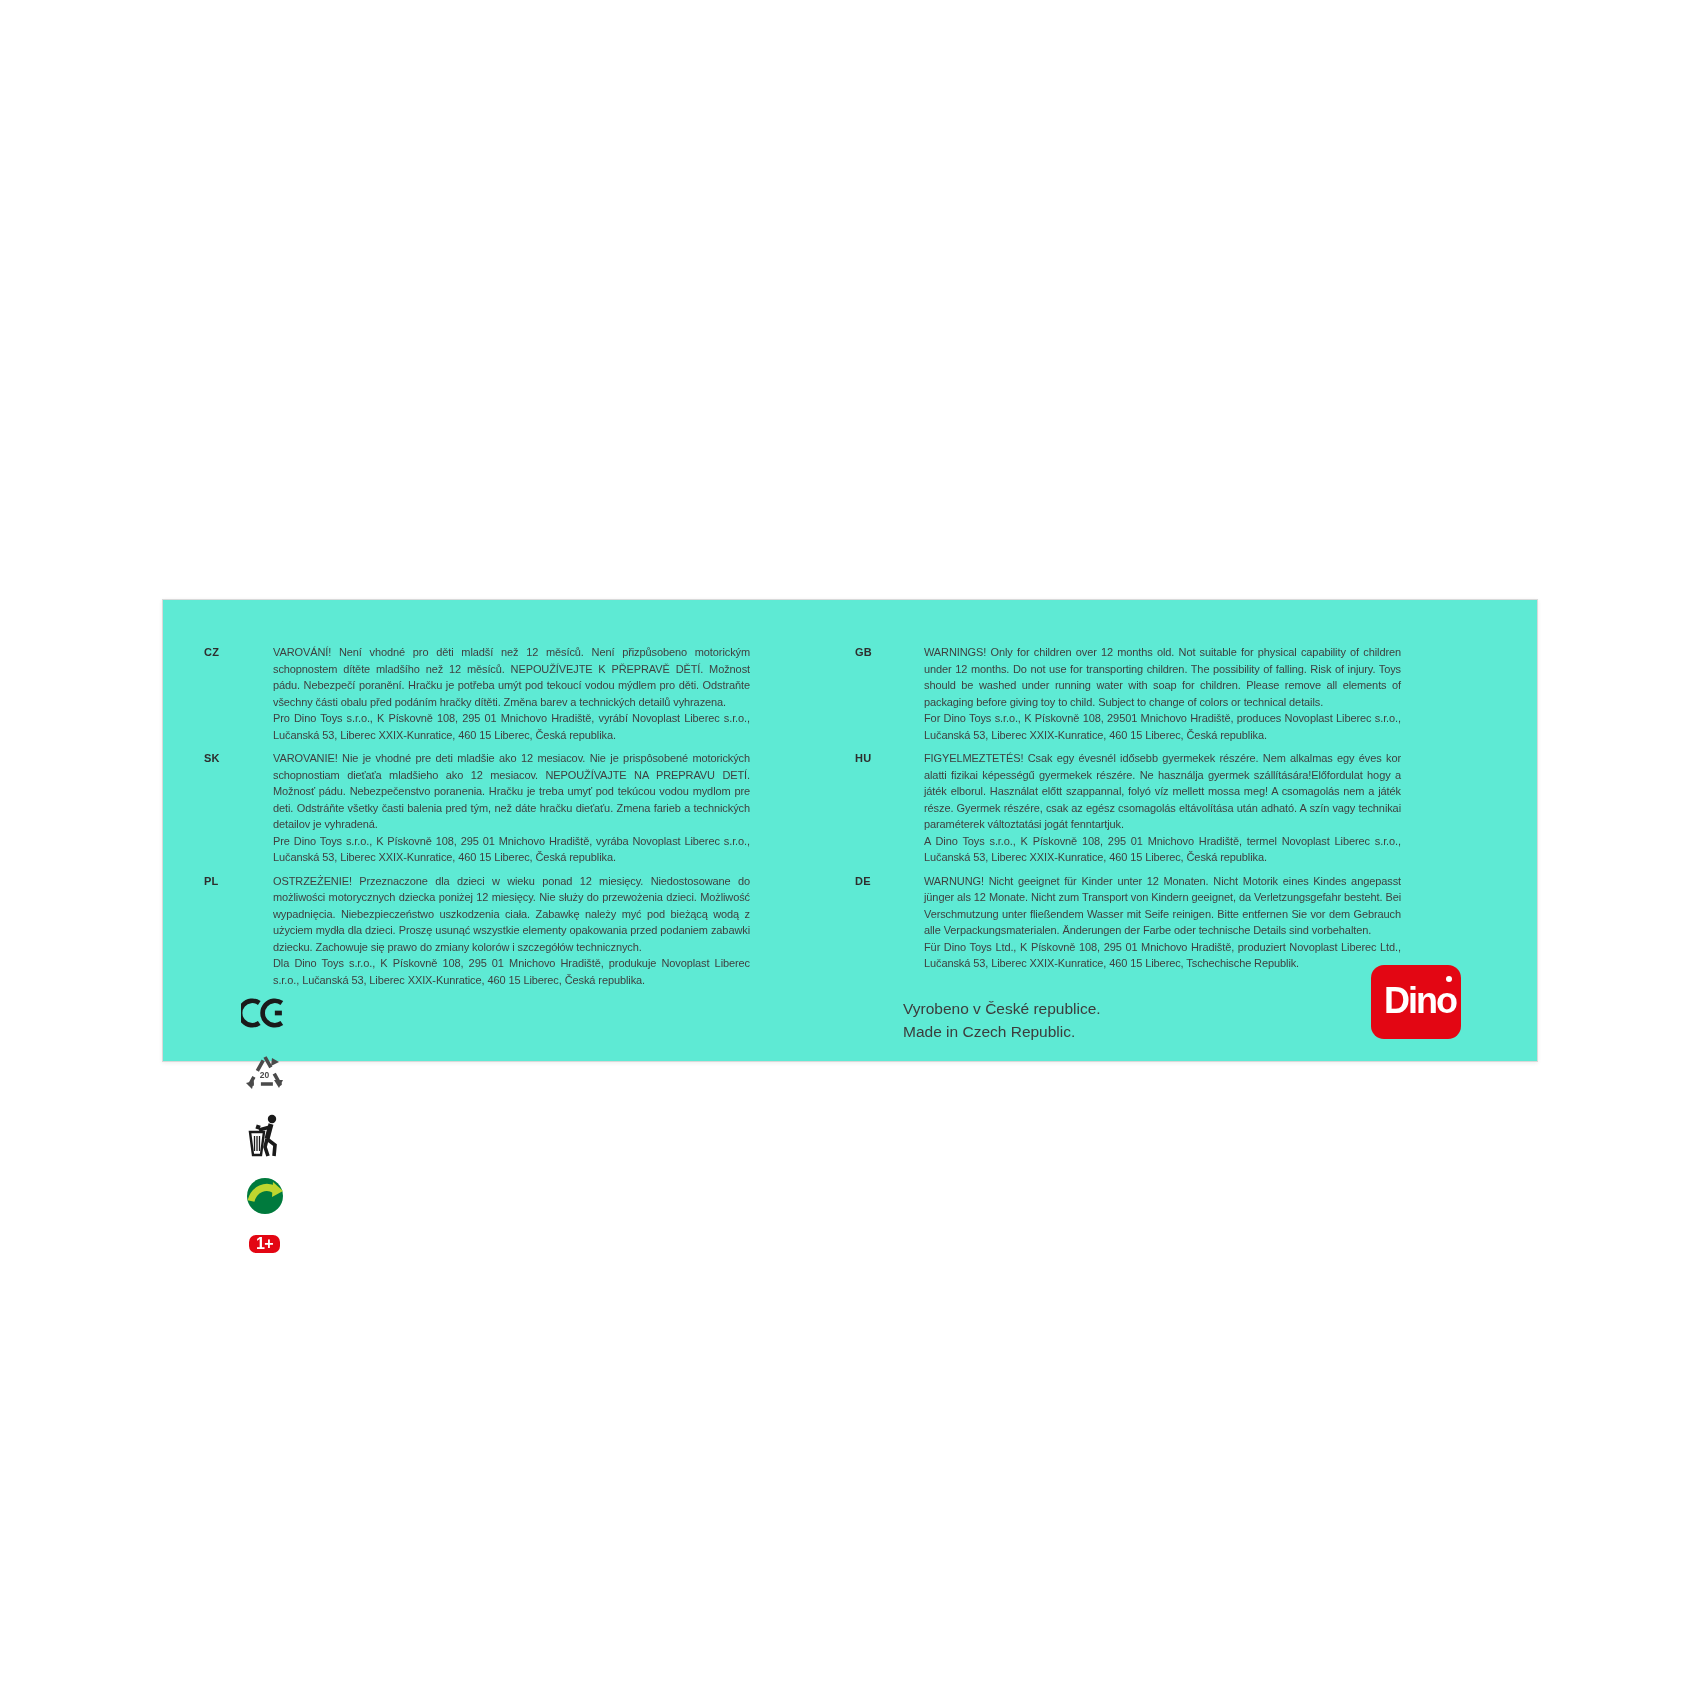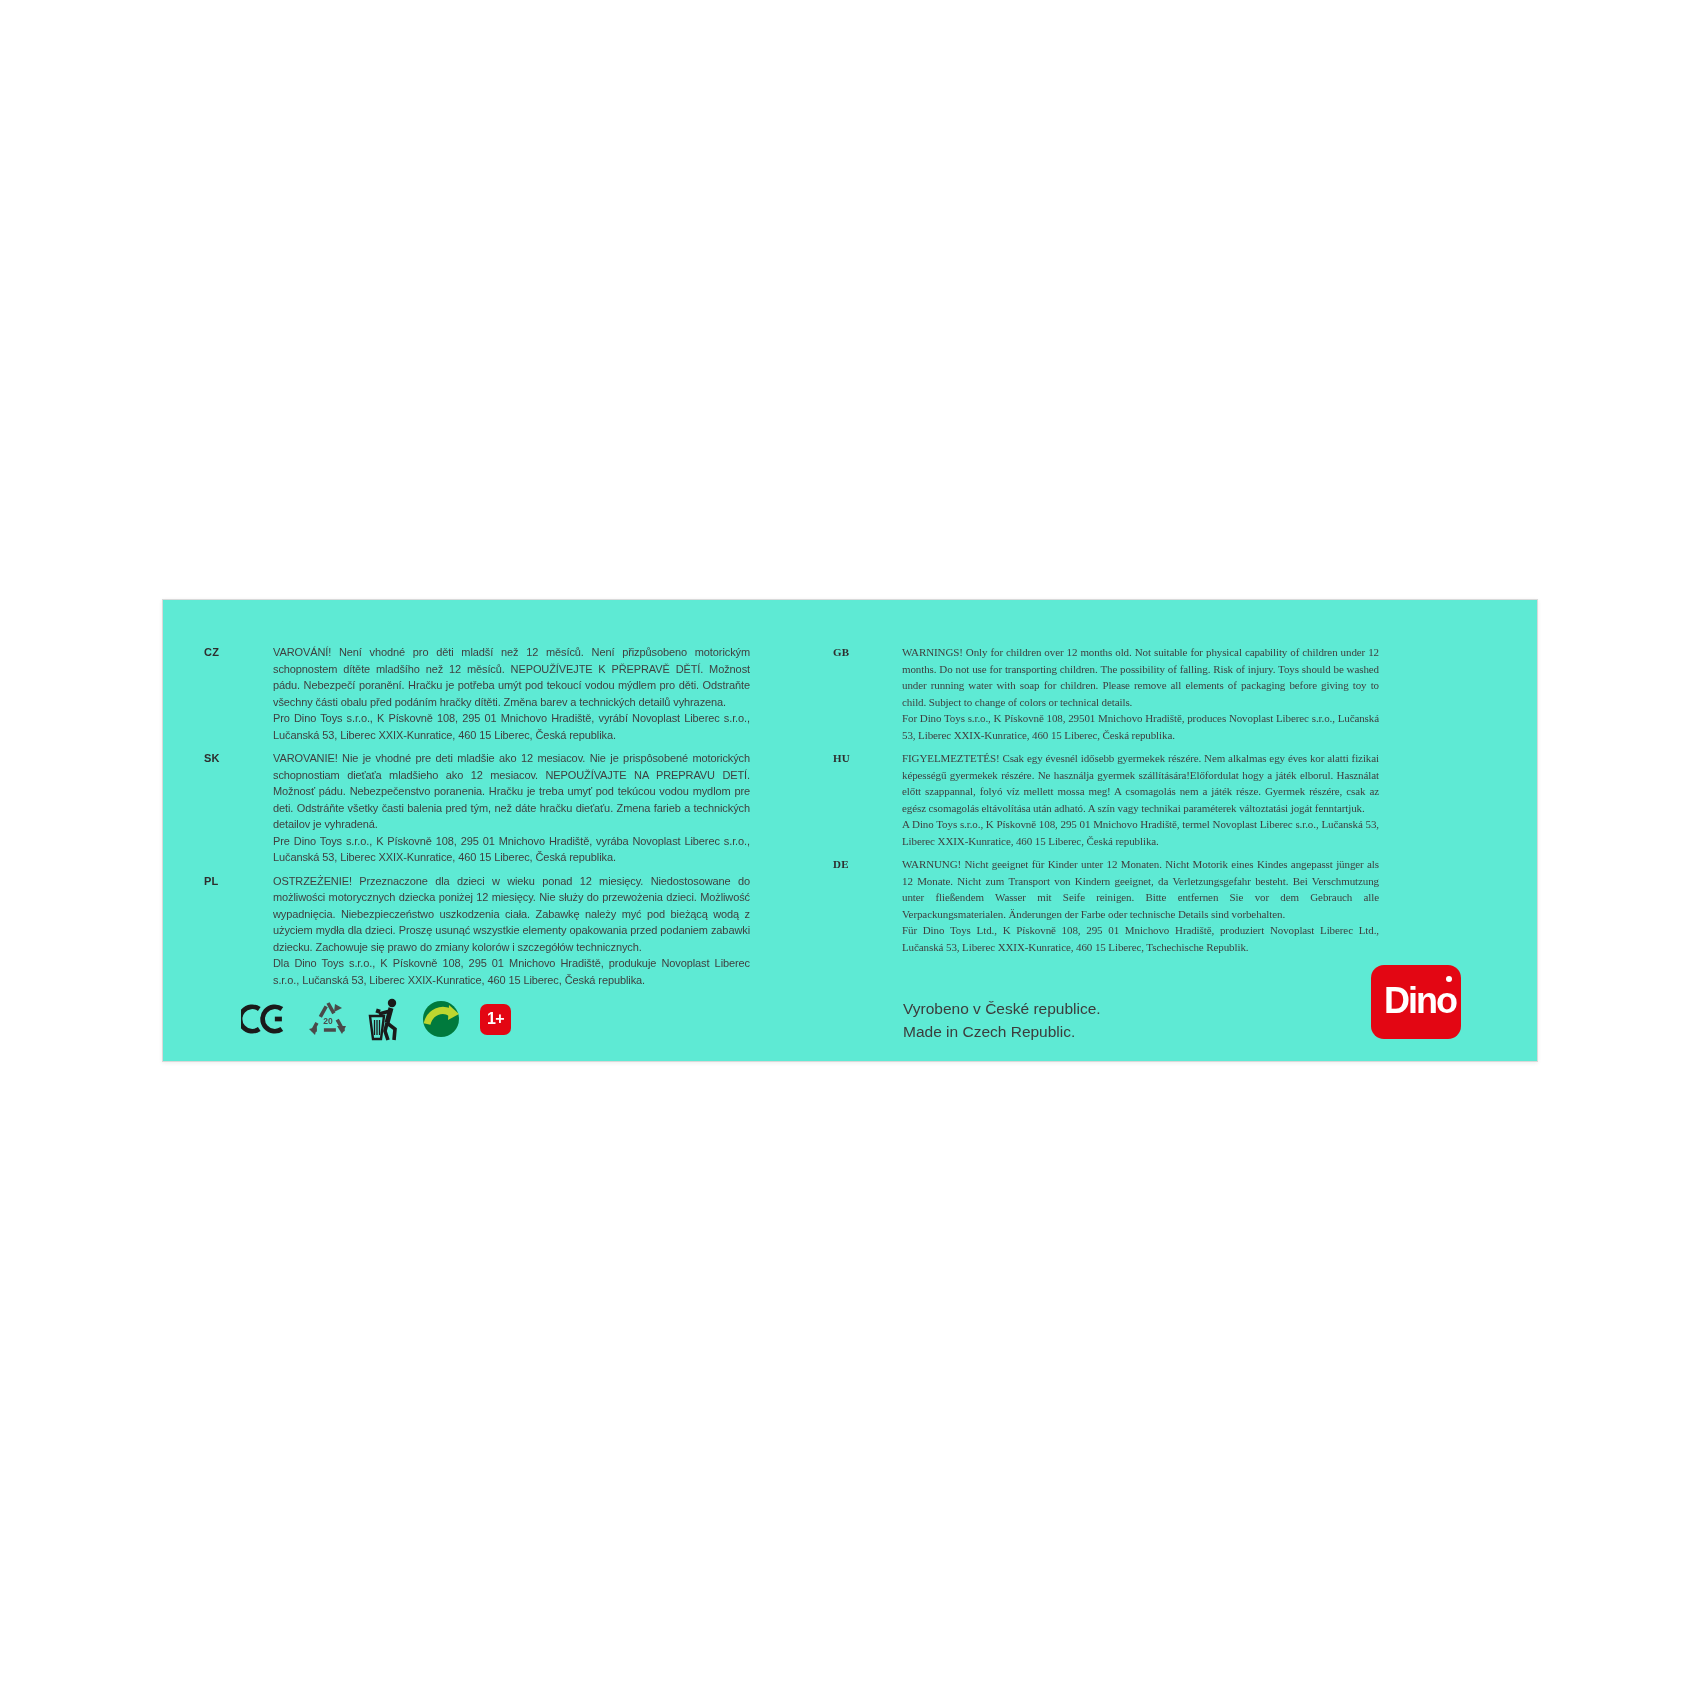"GB" .col-right { font-family: Liberation Serif, serif -> none; left: 670px -> 692px }
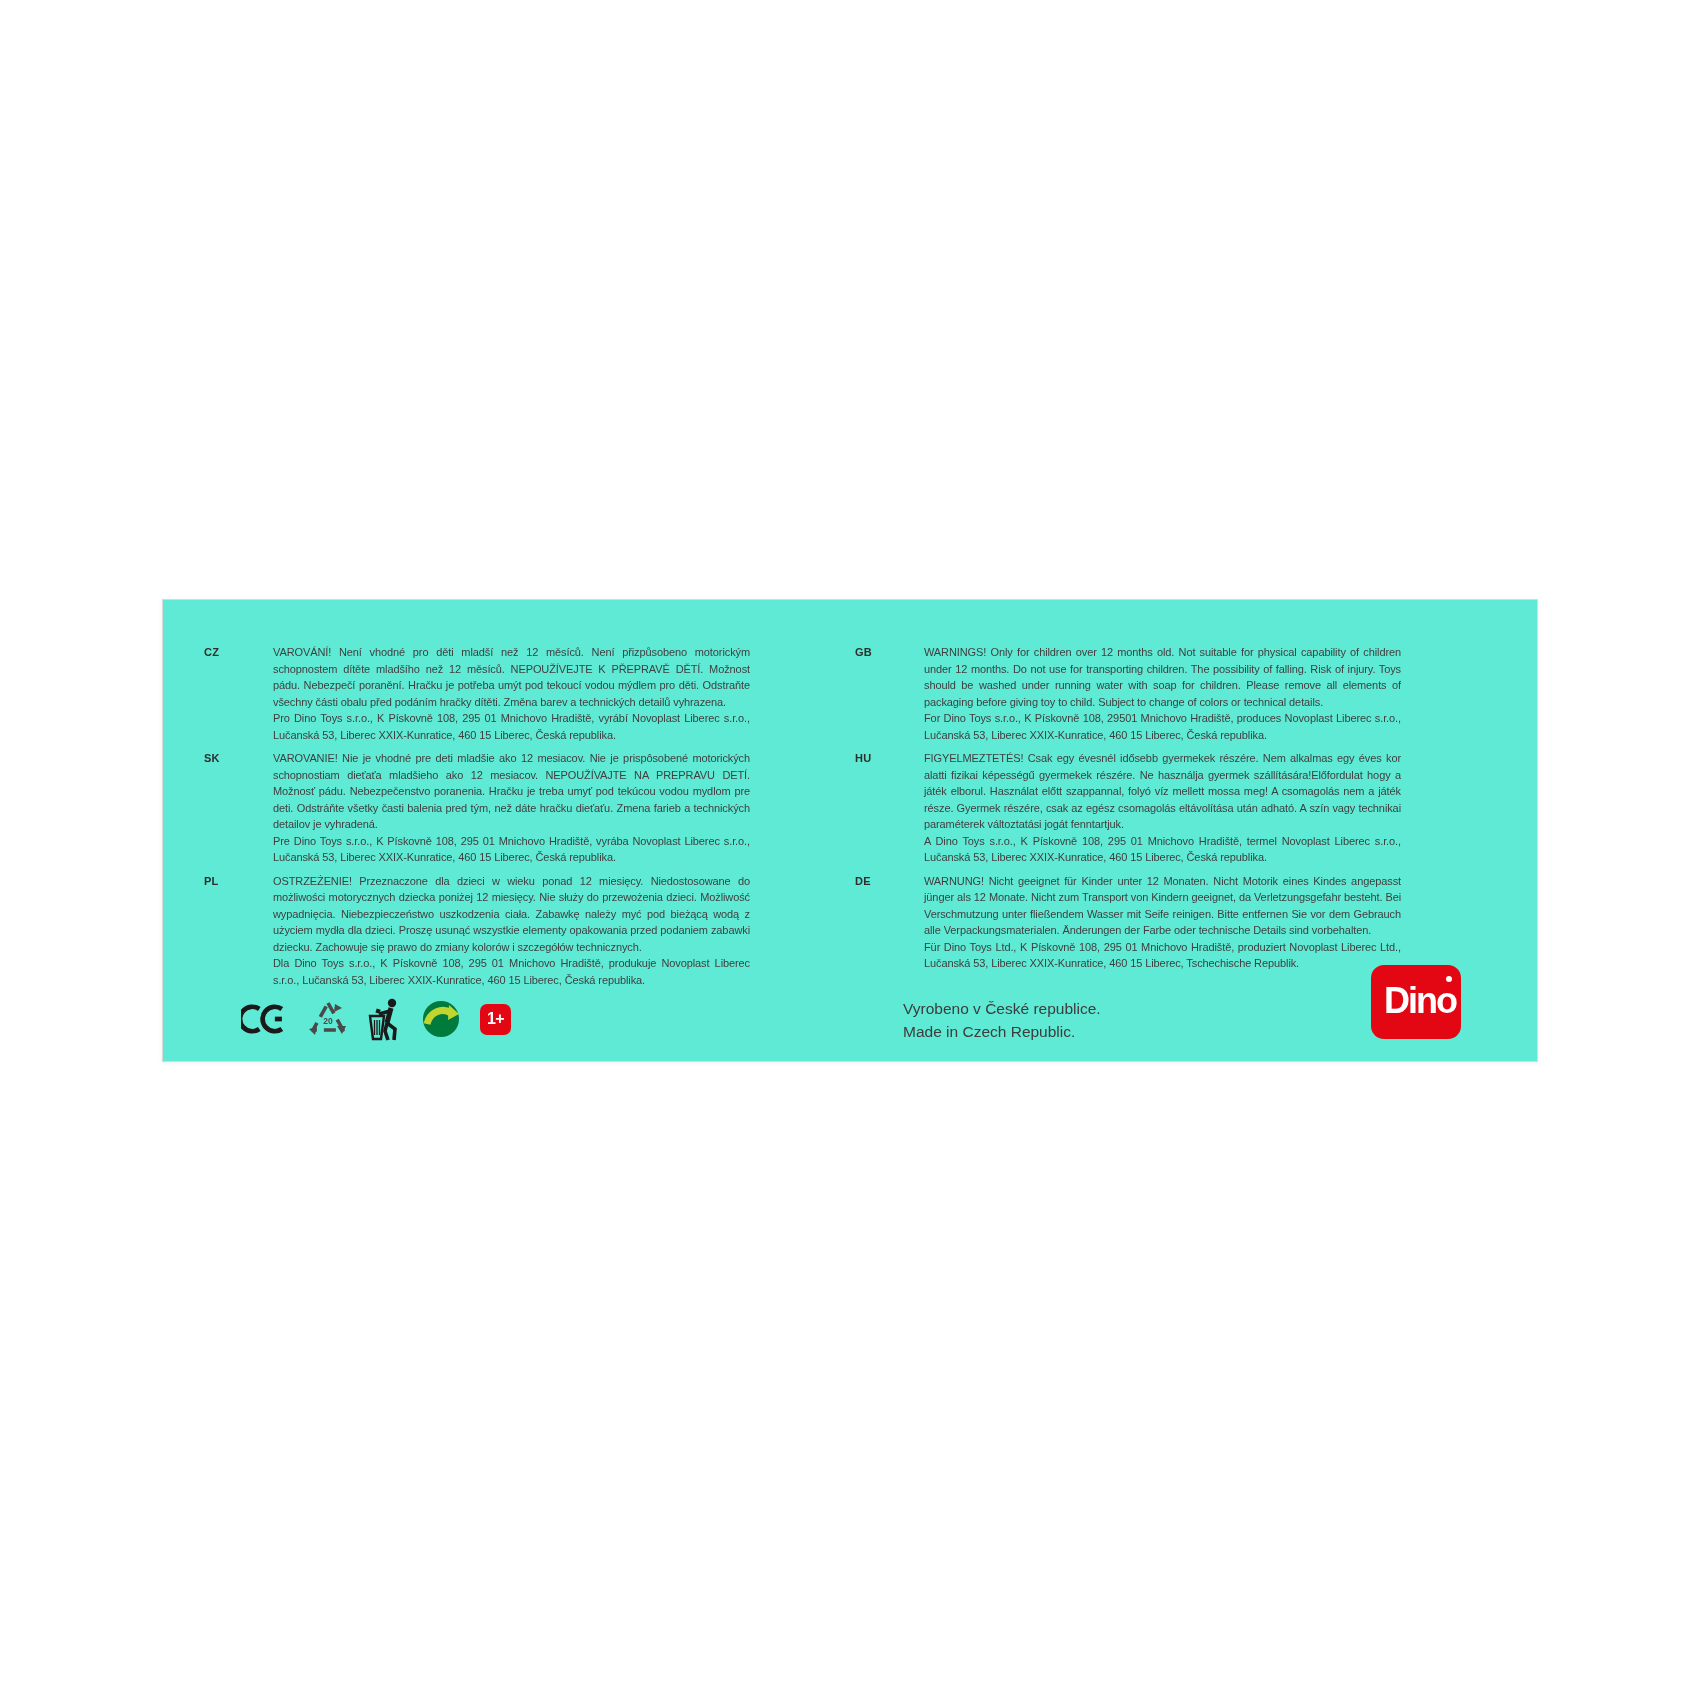"20" .icons-row { flex-direction: none -> column }
